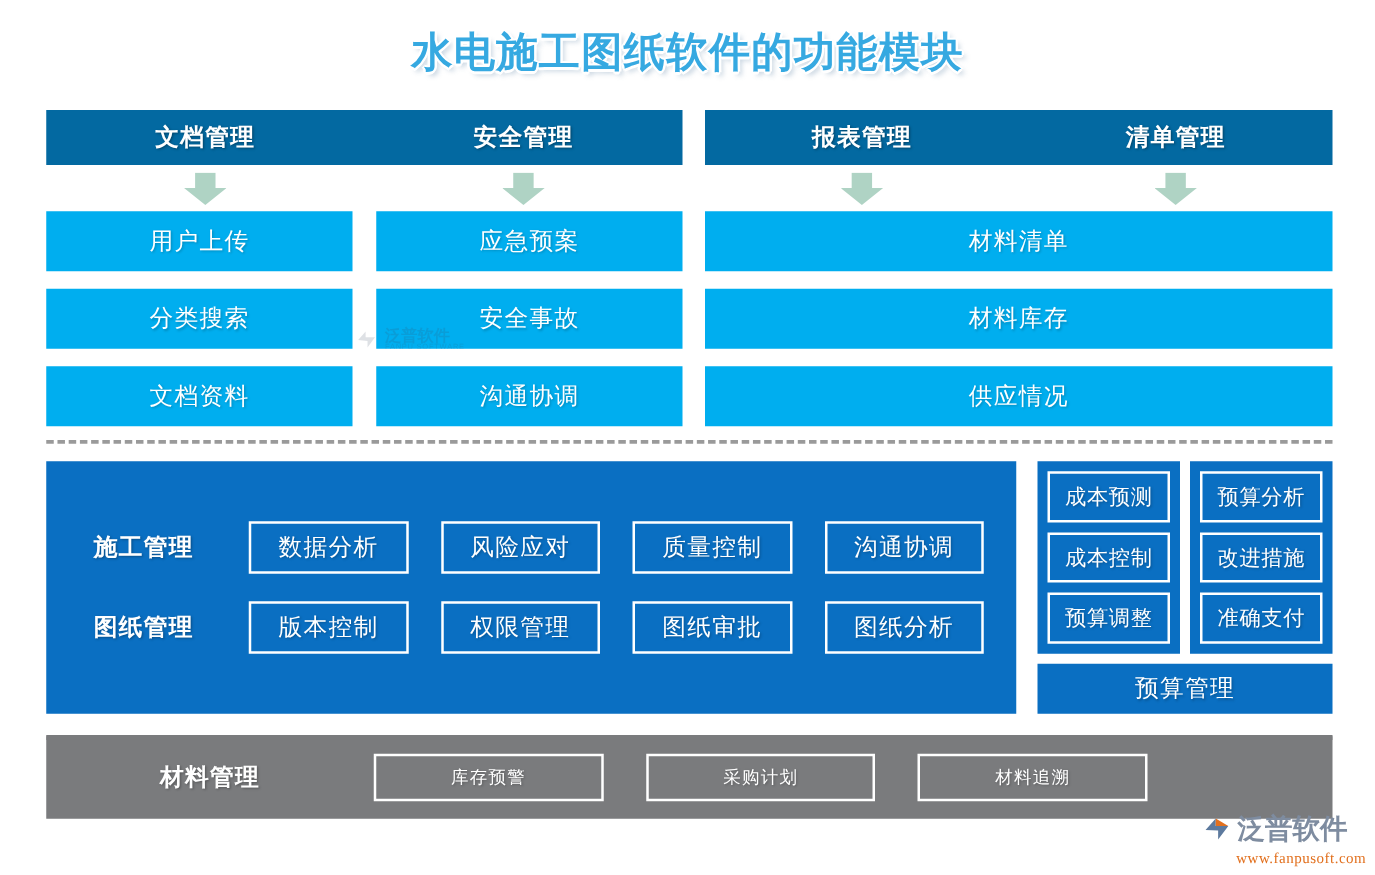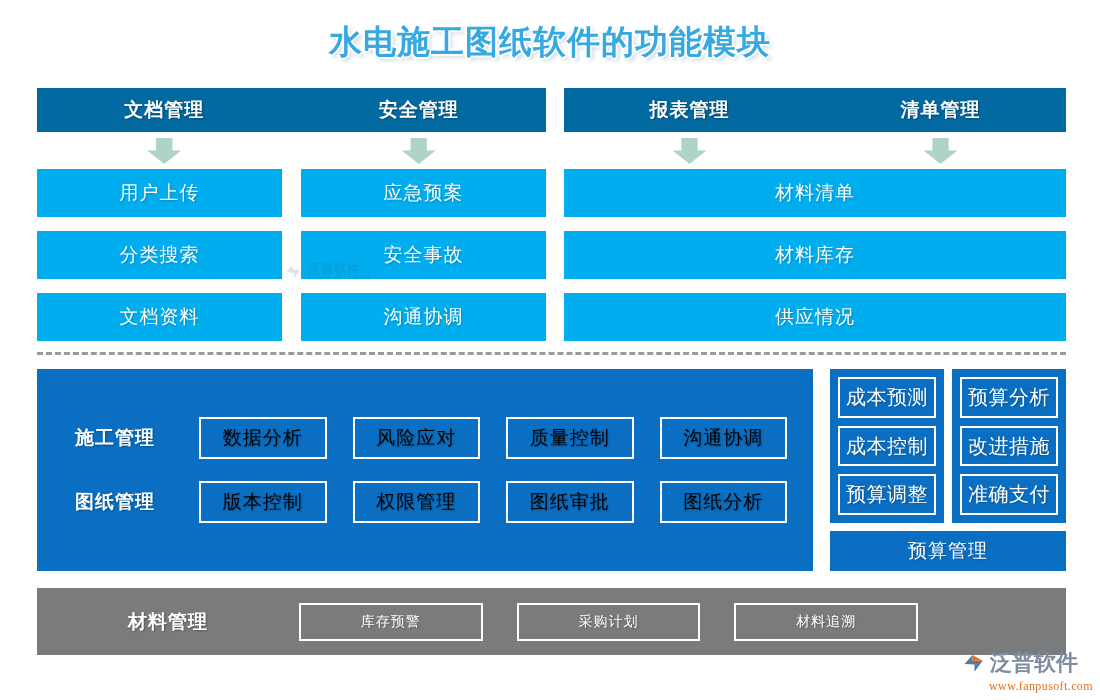"成本预测" .sbox { font-size: 20px -> 17px }
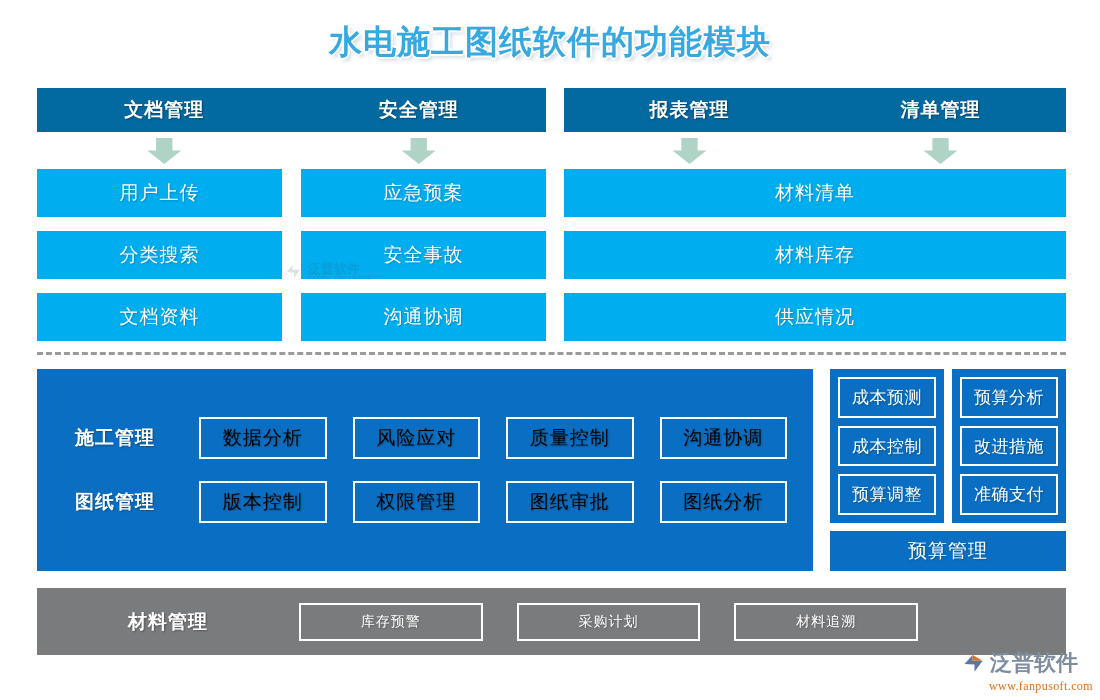"数据分析" .obox { color: #000000 -> #ffffff }
